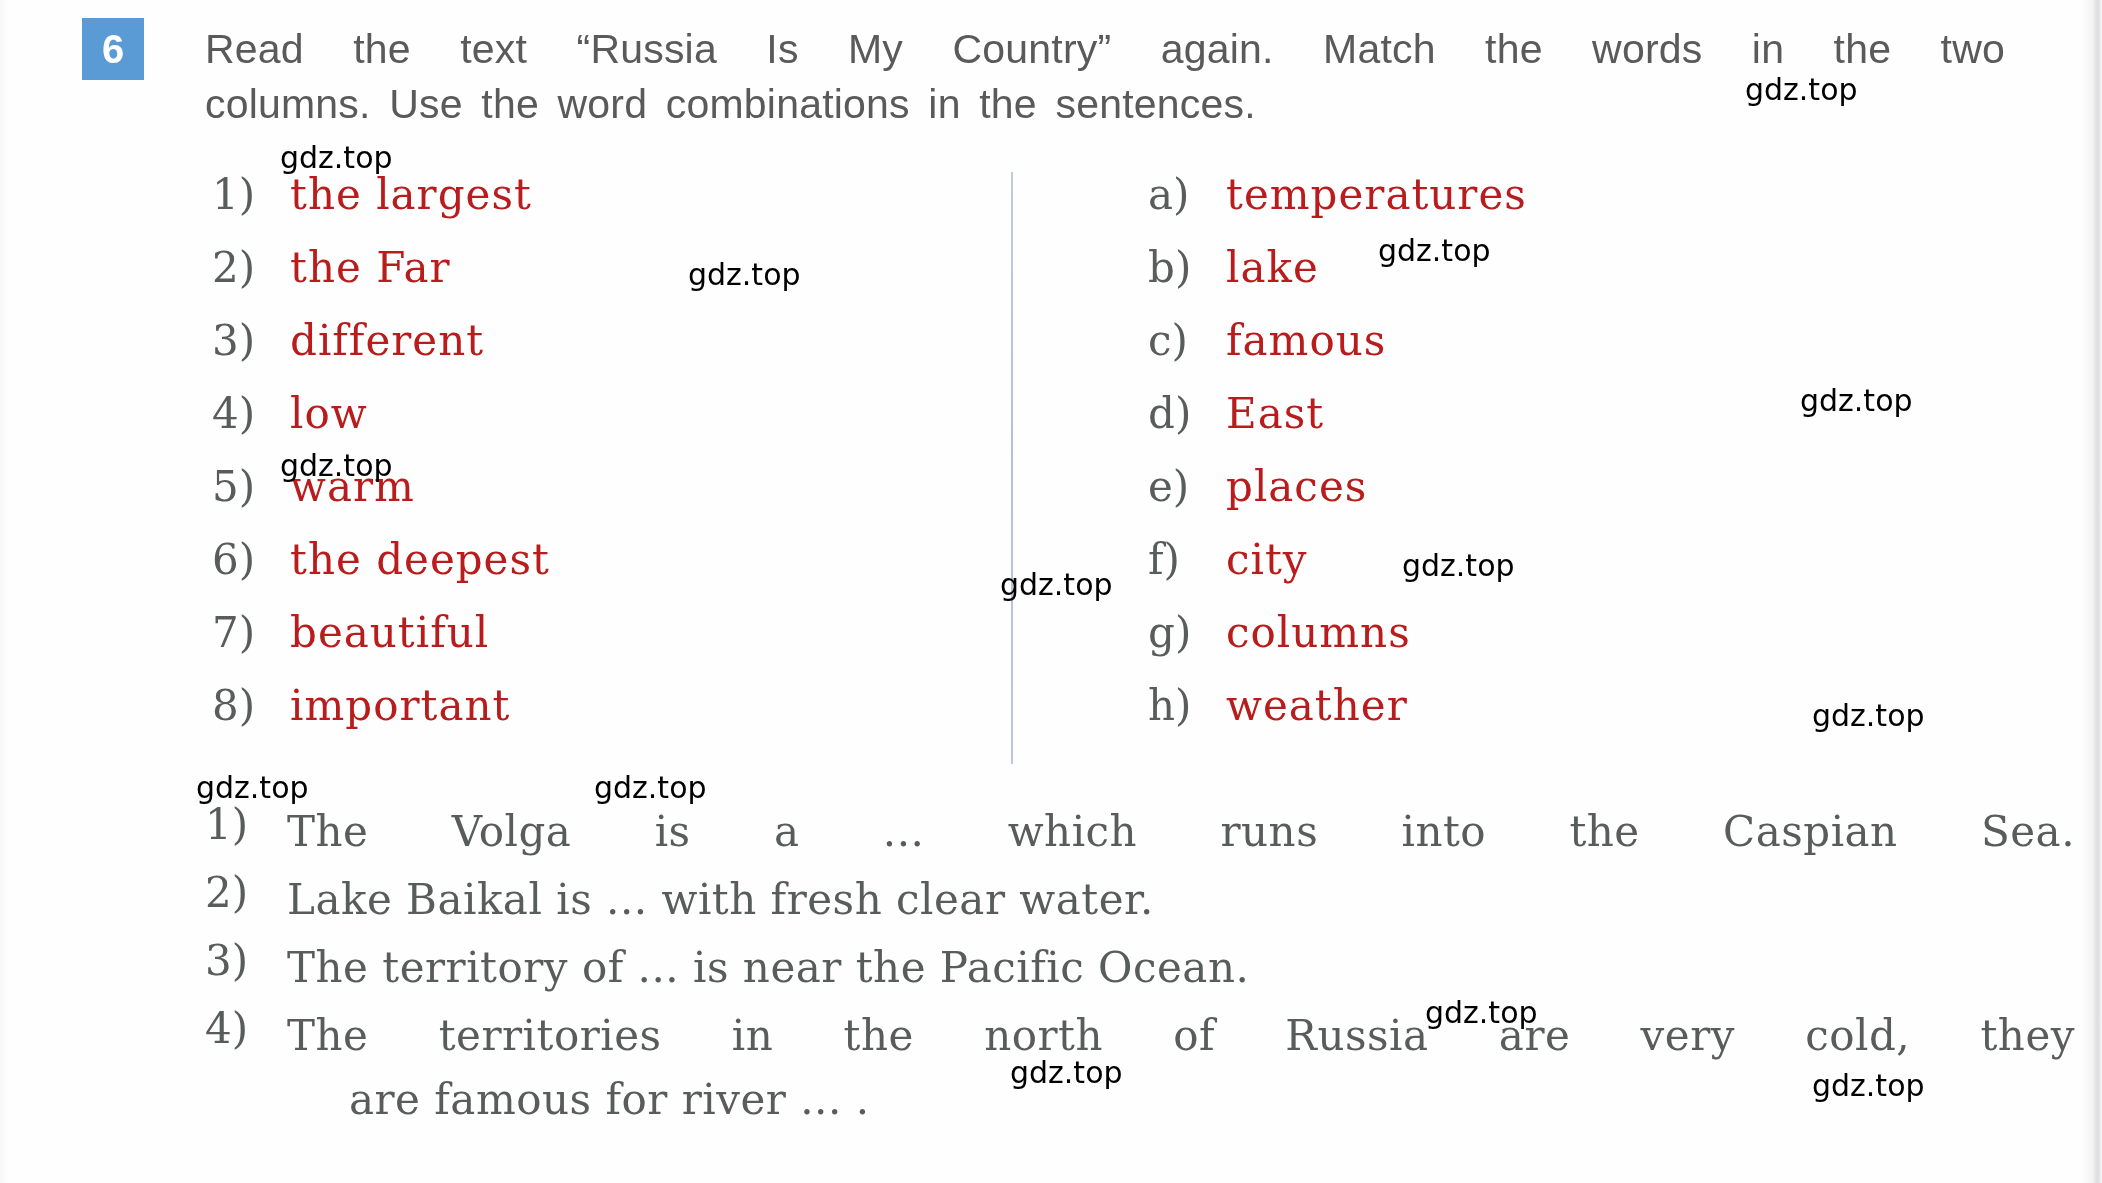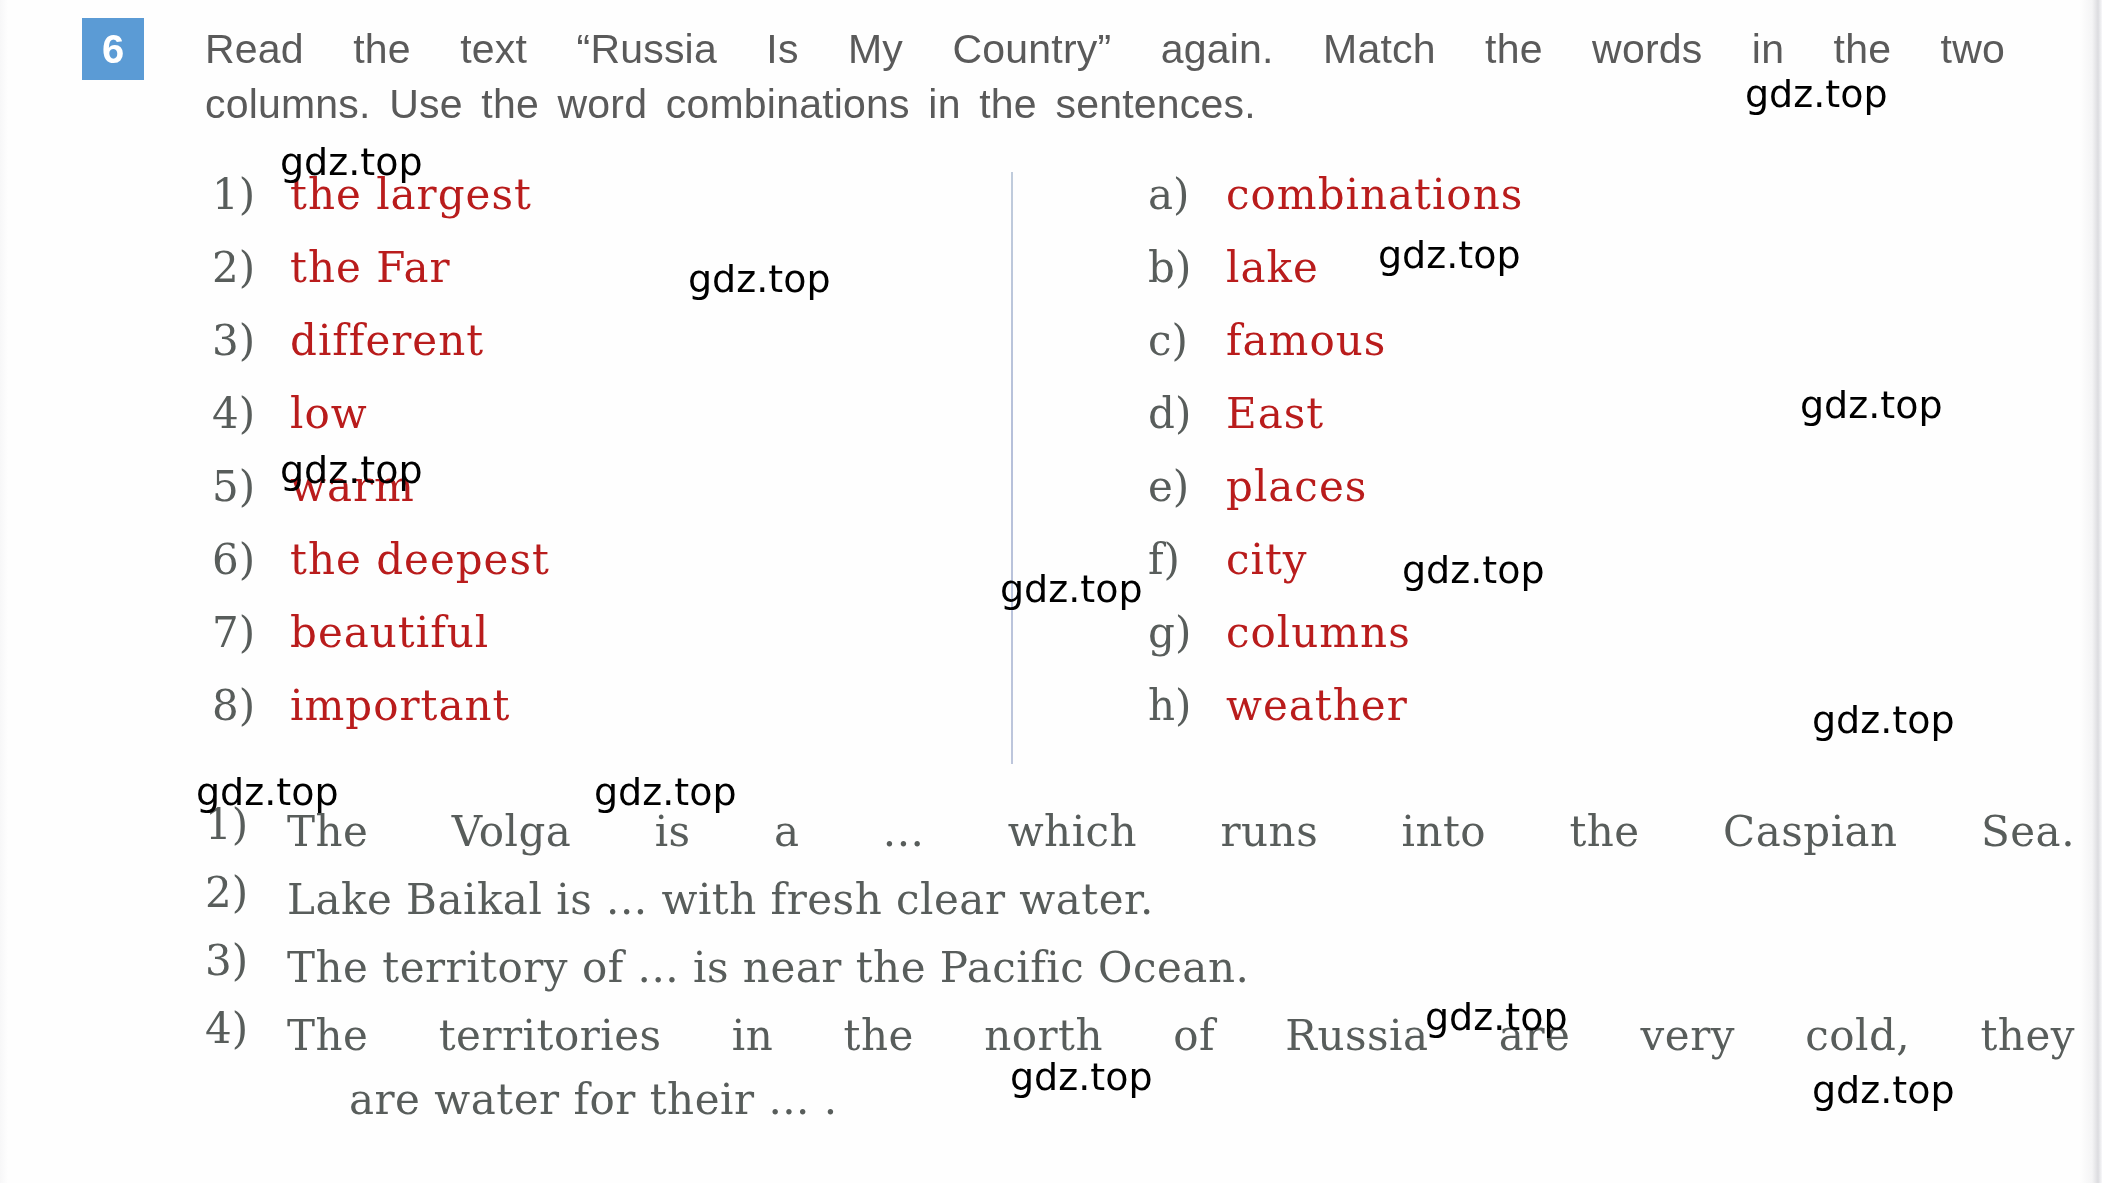"gdz.top" .watermark { font-size: 38px -> 30px }
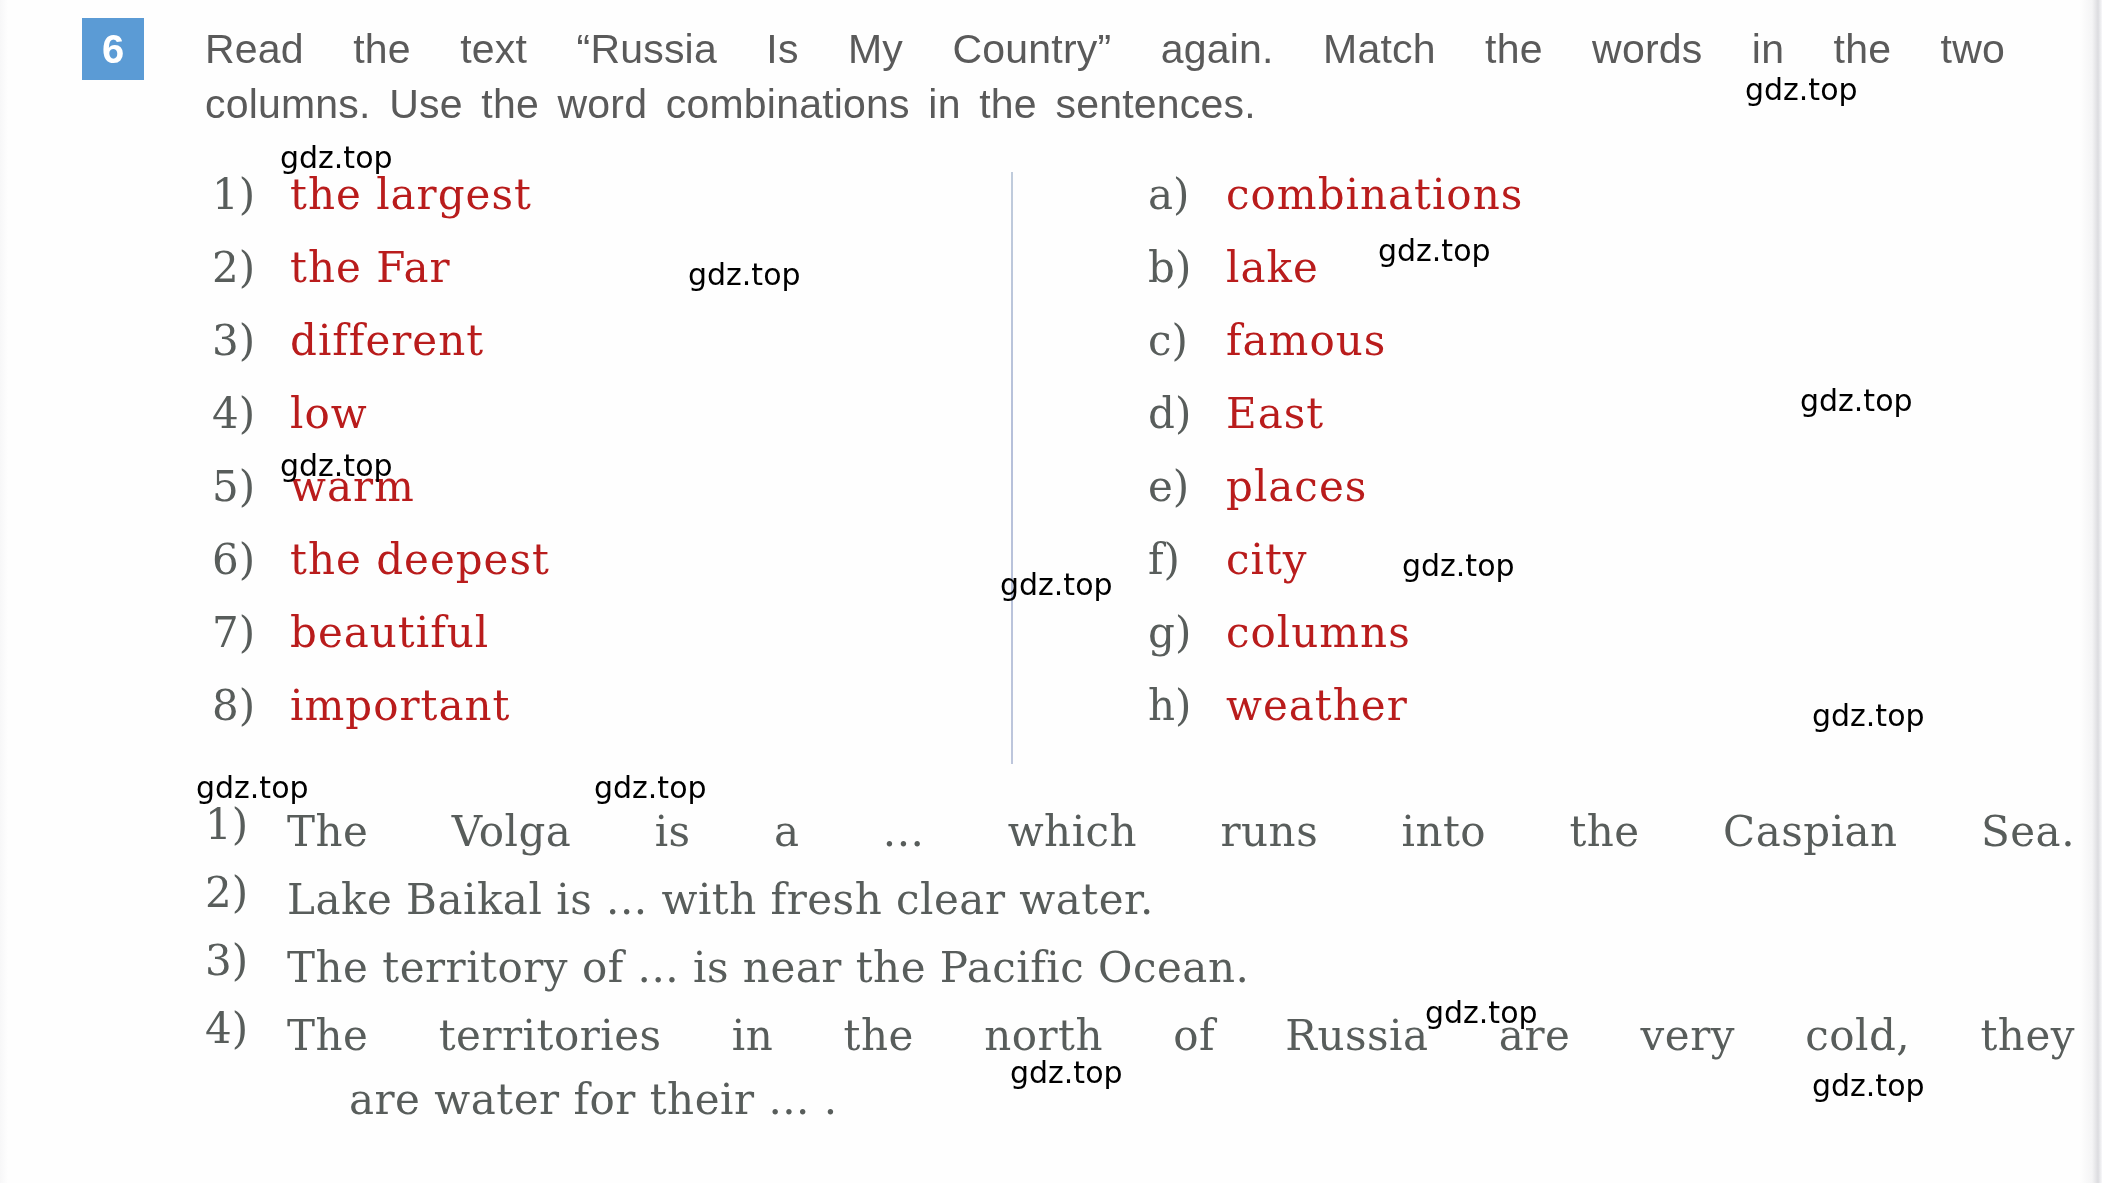"combinations" span.match-text { text: combinations -> temperatures }
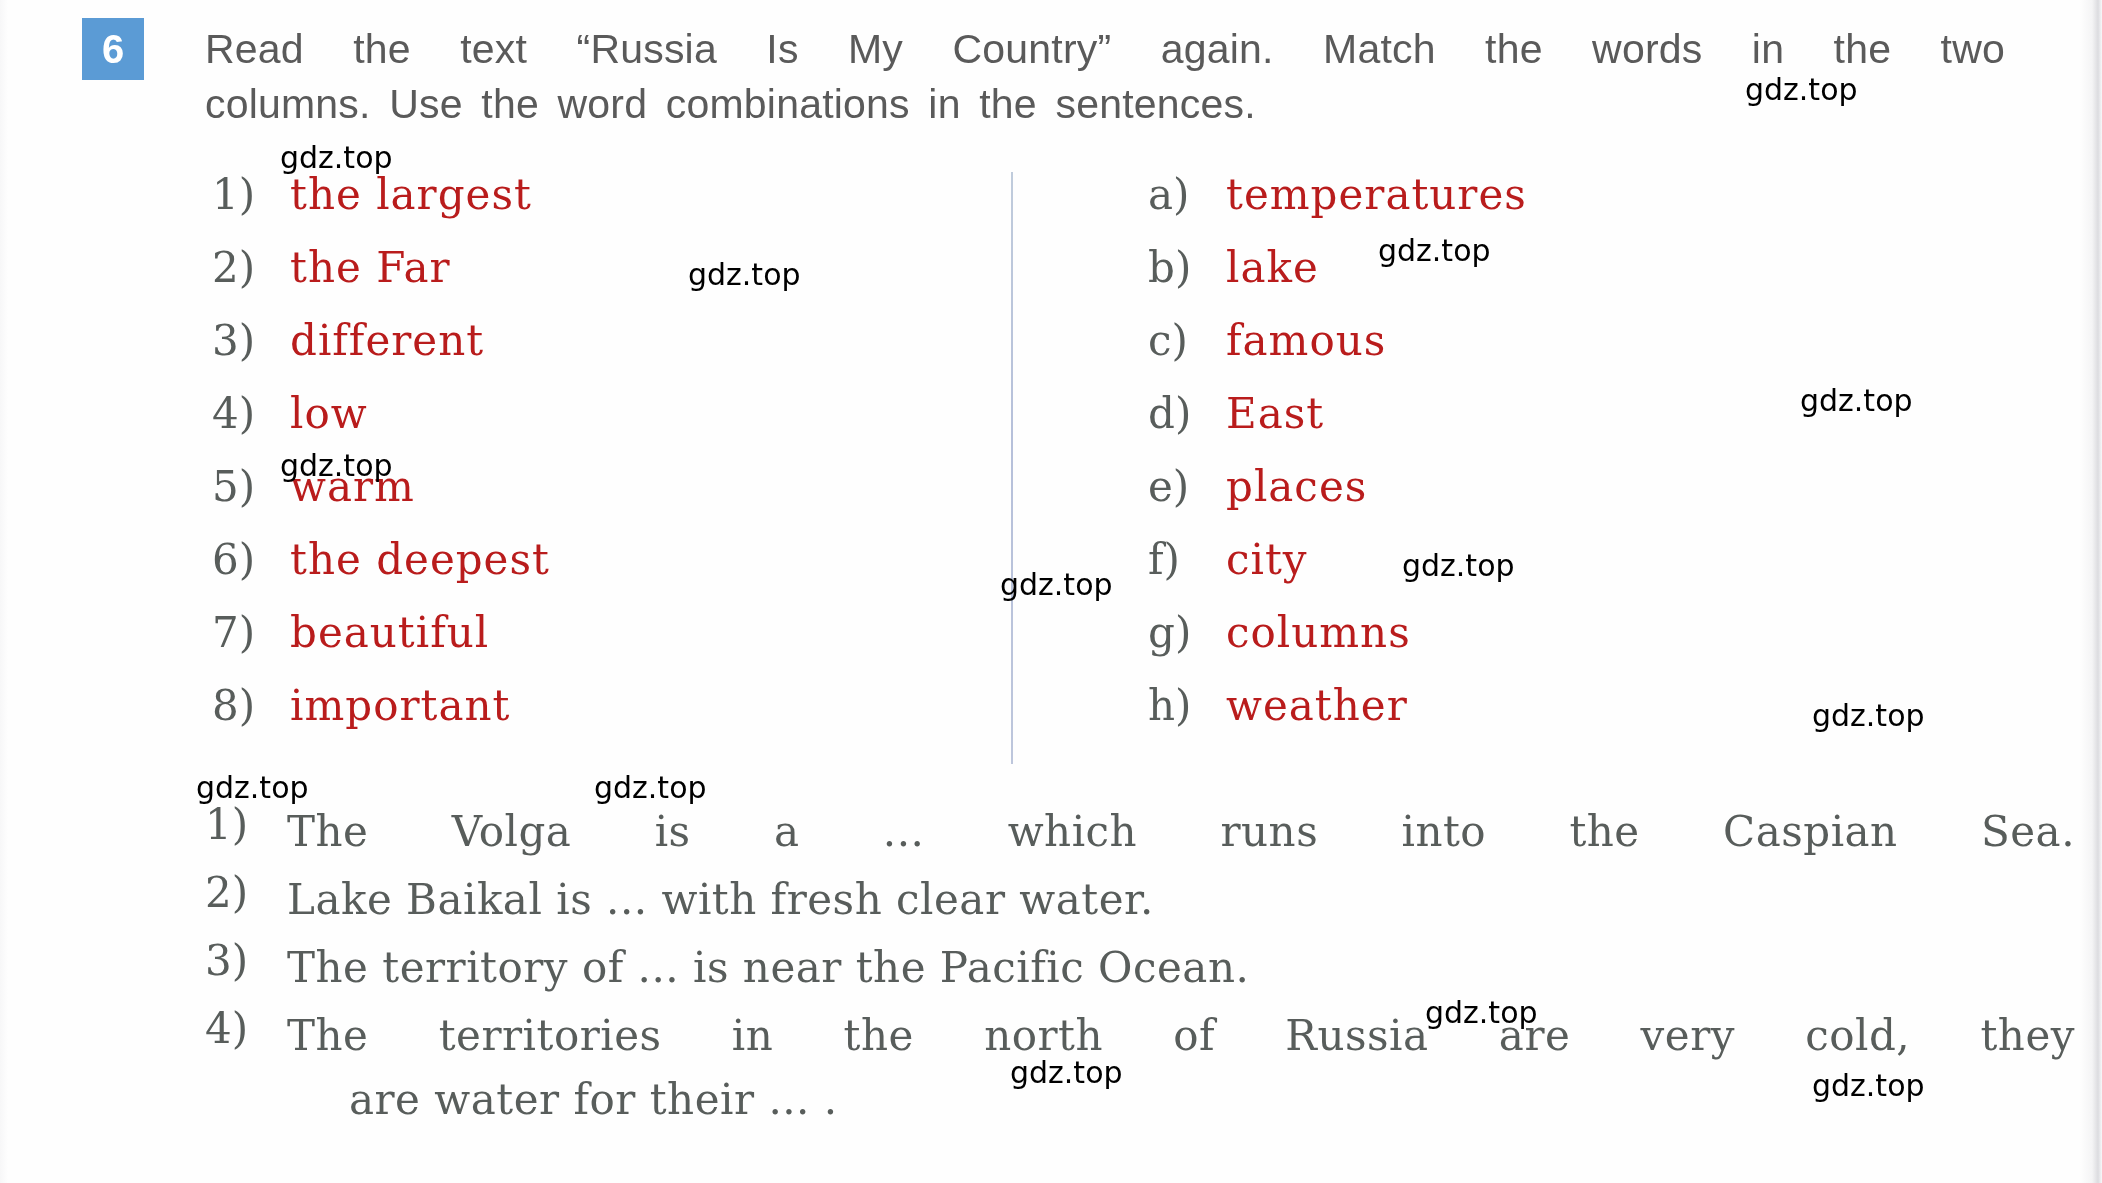"are water for their ..." span.sentence-line { text: water for their -> famous for river }
